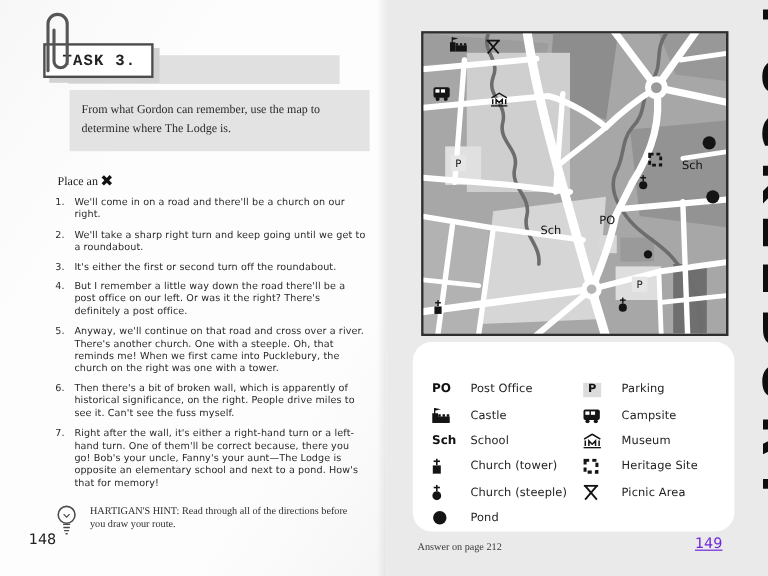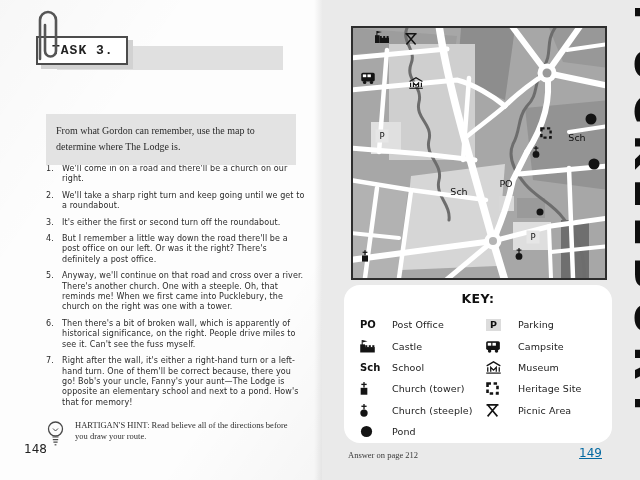"From what Gordon can remember," .intro-panel { left: 46px -> 58px; margin-top: 39px -> none }
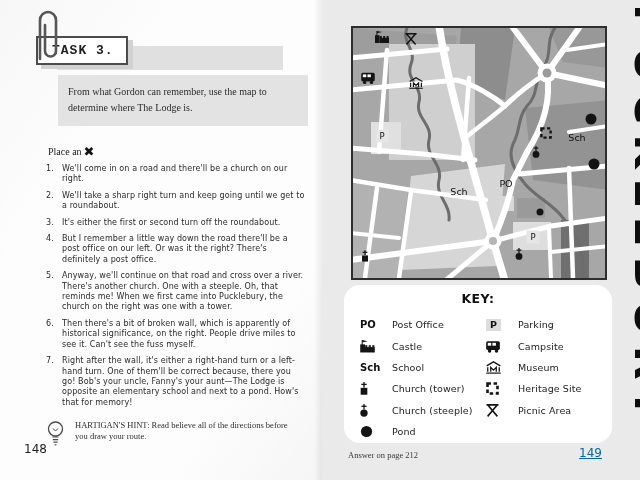"KEY:" div.key-title { html: <div>KEY:</div> -> none }
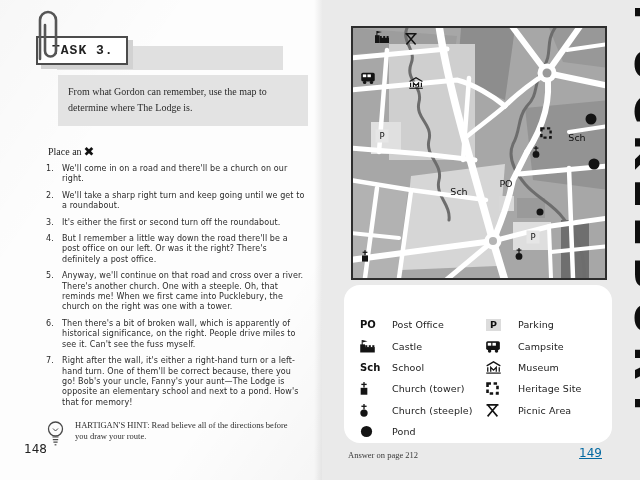"HARTIGAN'S HINT: Read believe all" div.hint-text { text: believe -> through }
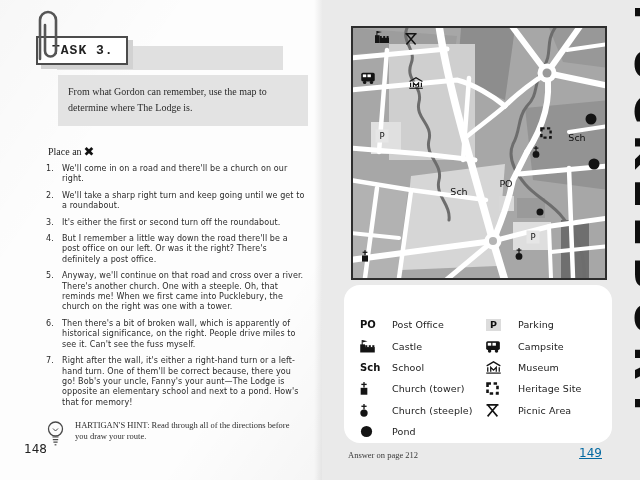"149" .pagenum-right { color: #0369a1 -> #6d28d9 }
